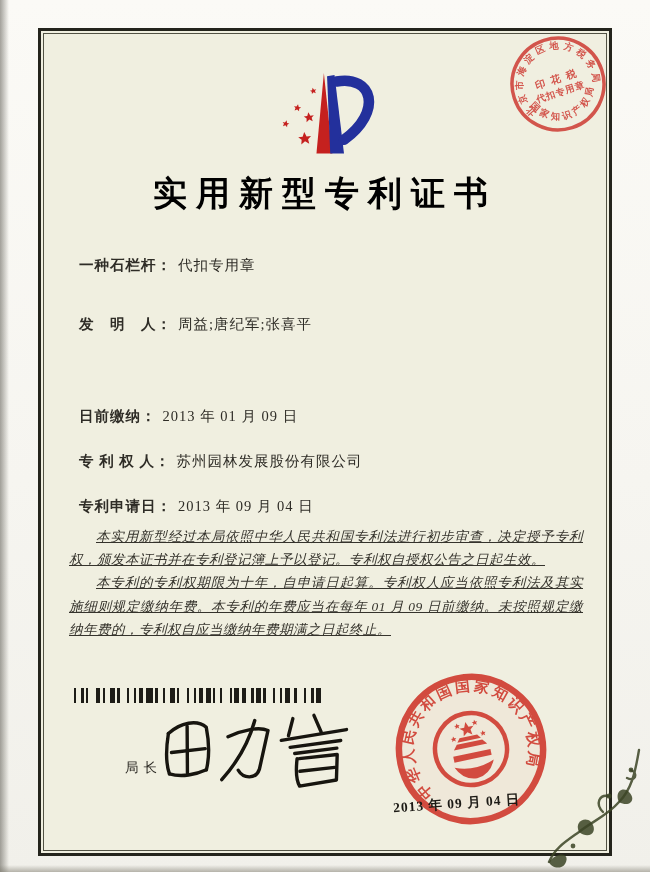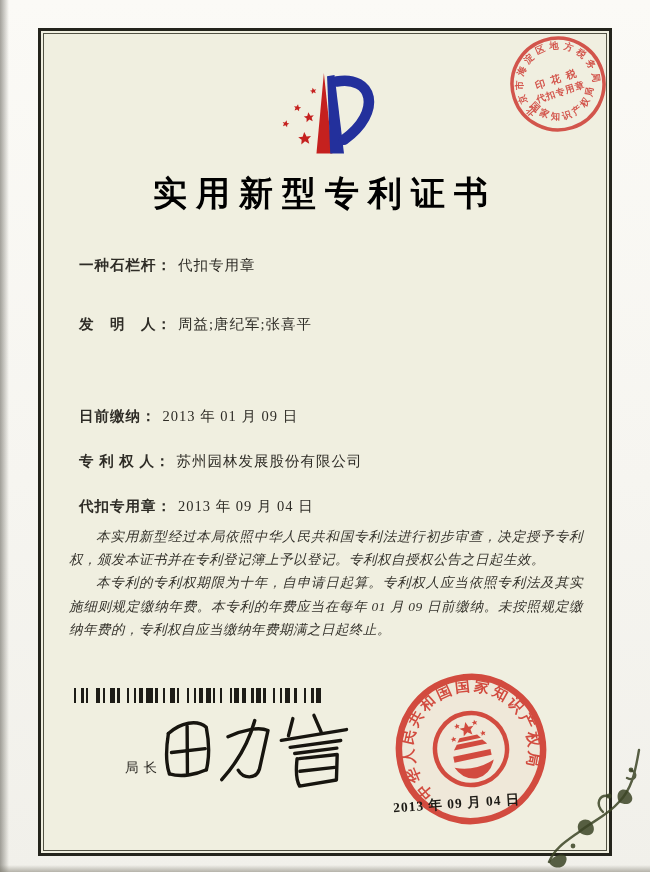"代扣专用章：" span.field-label { text: 代扣专用章 -> 专利申请日 }
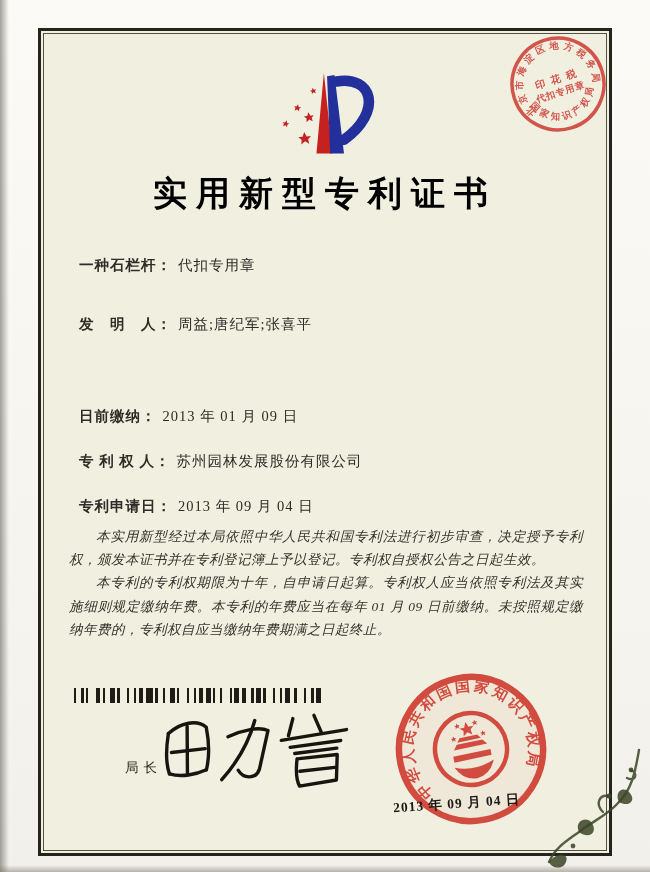"本实用新型经过本局依照中华人民共和国专利法进行初步审查，决定授予专利权，颁发本证" .body-text { text-decoration: none -> underline }
